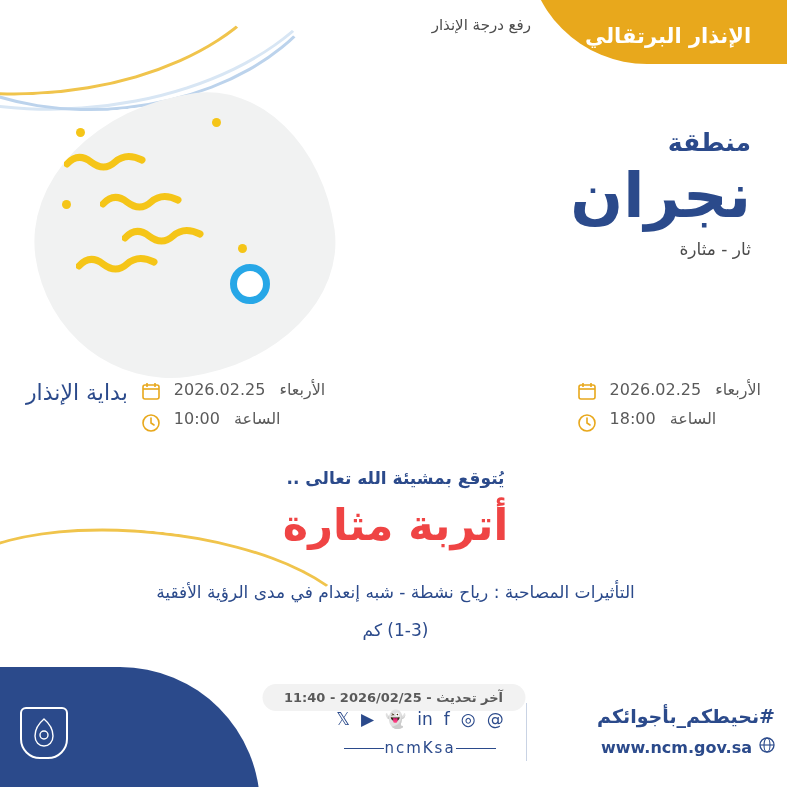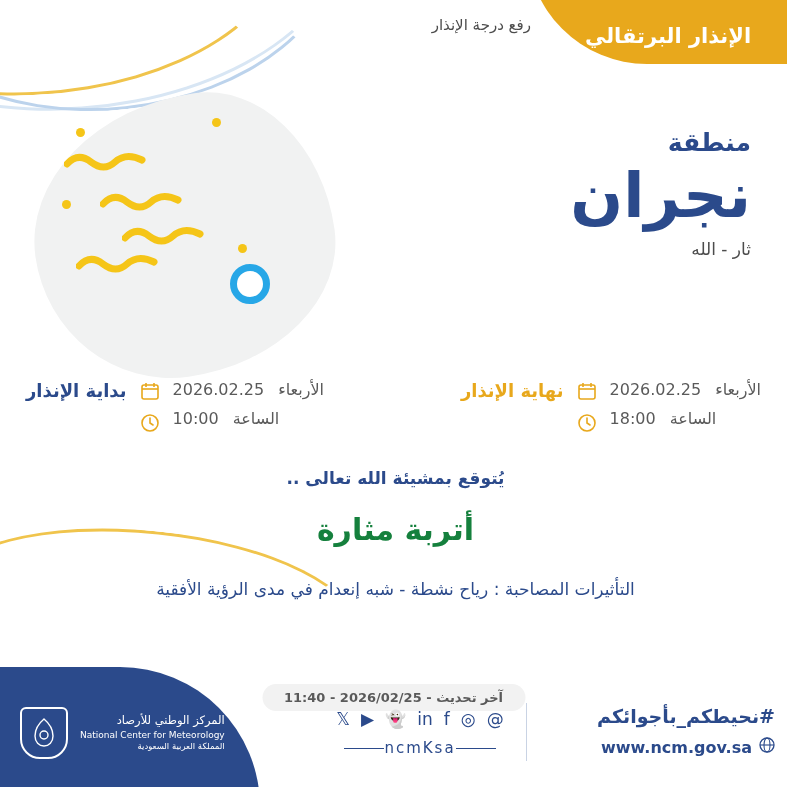"ثار - الله" div.region-sub { text: الله -> مثارة }
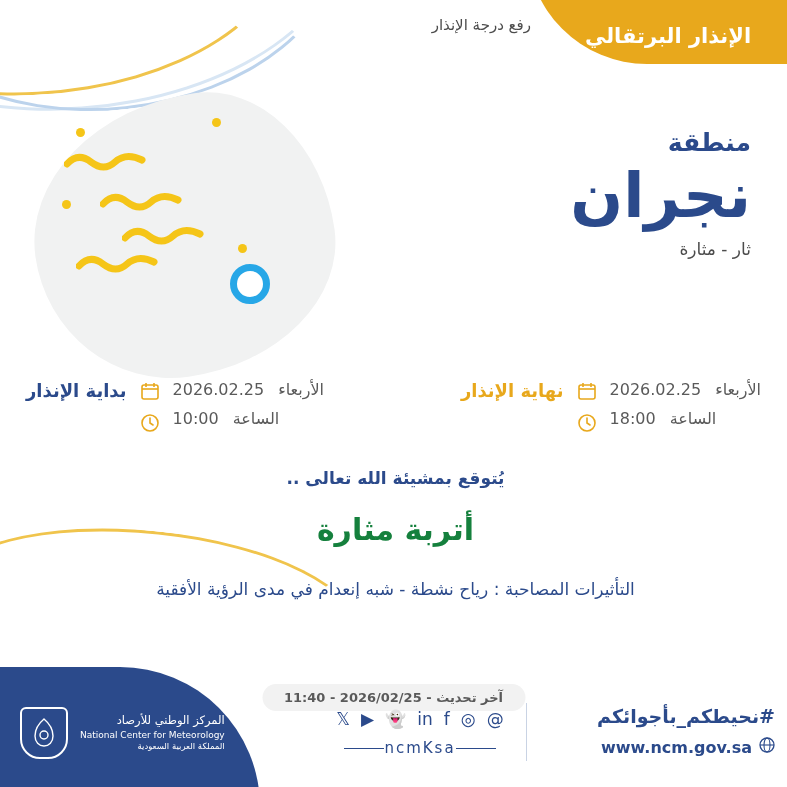"بداية الإنذار" .time-title { font-size: 18px -> 22px; font-weight: bold -> normal }
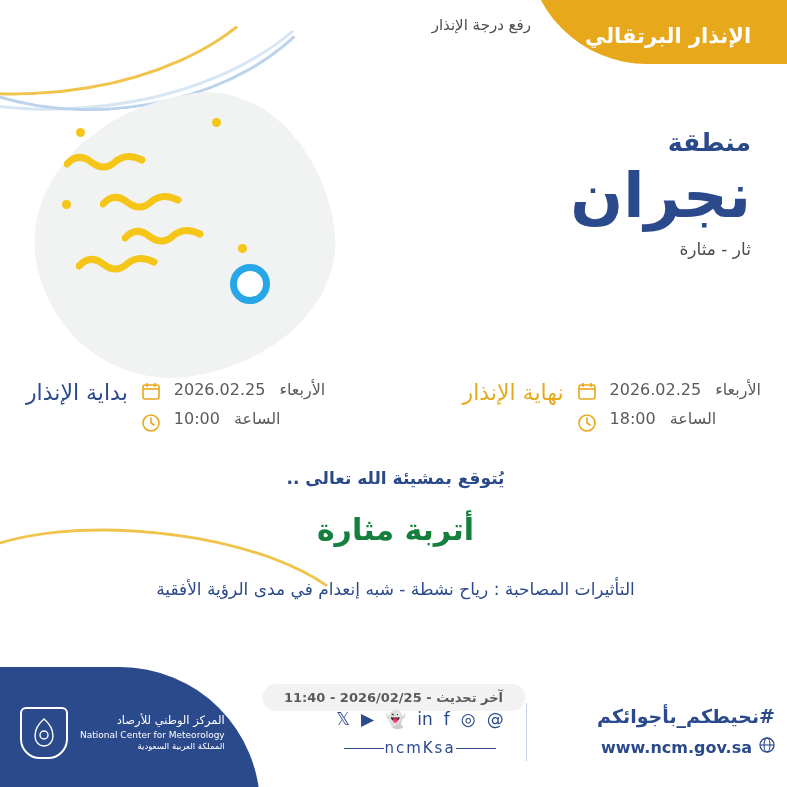"نهاية الإنذار" div.time-title { html: <div>نهاية الإنذار</div> -> none }
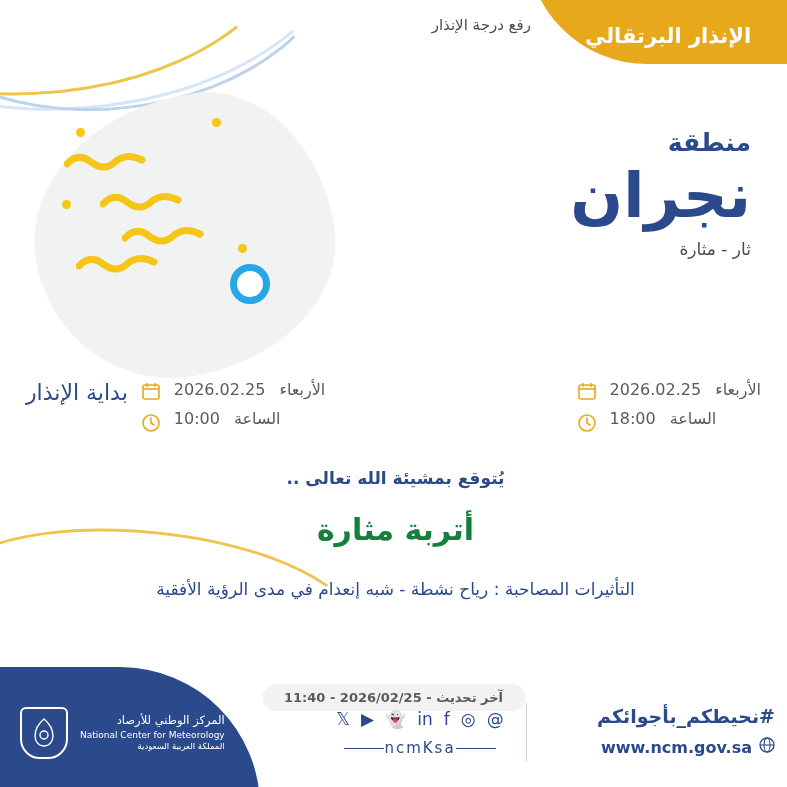"أتربة مثارة" .msg-big { color: #15803d -> #ef4444; font-size: 30px -> 43px; margin-top: 24px -> 12px }
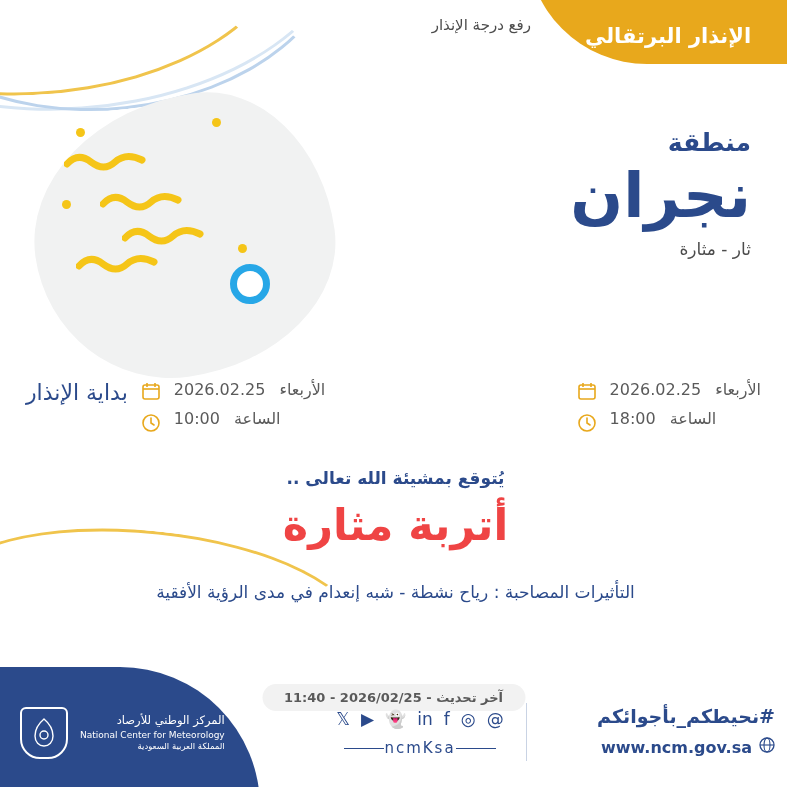"(1-3) كم" div.msg-effects { html: none -> <div>(1-3) كم</div> }
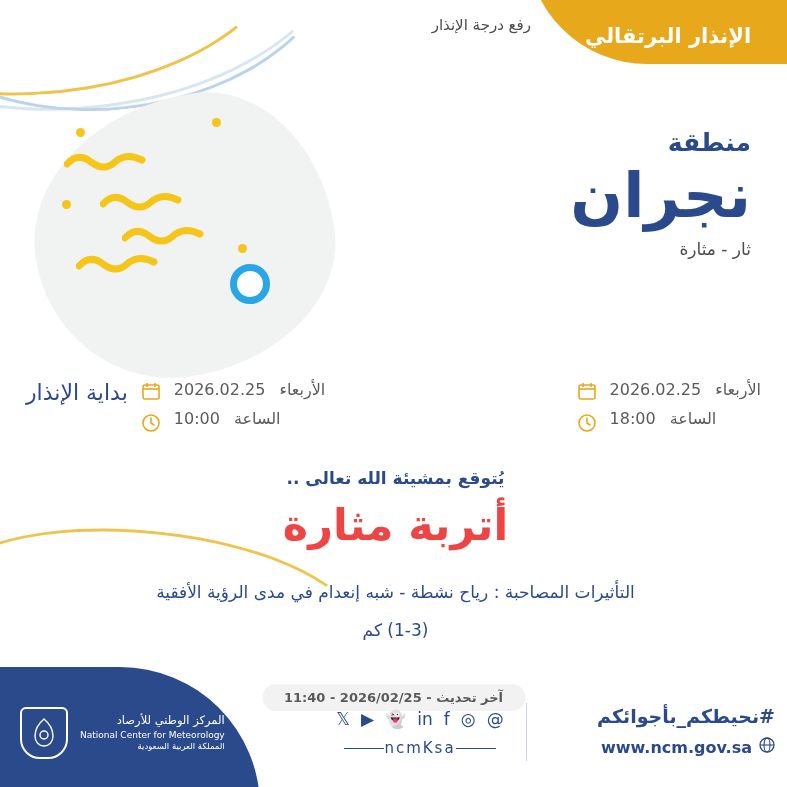"المركز الوطني للأرصاد" div.ncm-text { html: <div> <div>المركز الوطني للأرصاد</div> <div>National Center for Meteorology</div> <div>المملكة العربية السعودية</div> </div> -> none }
